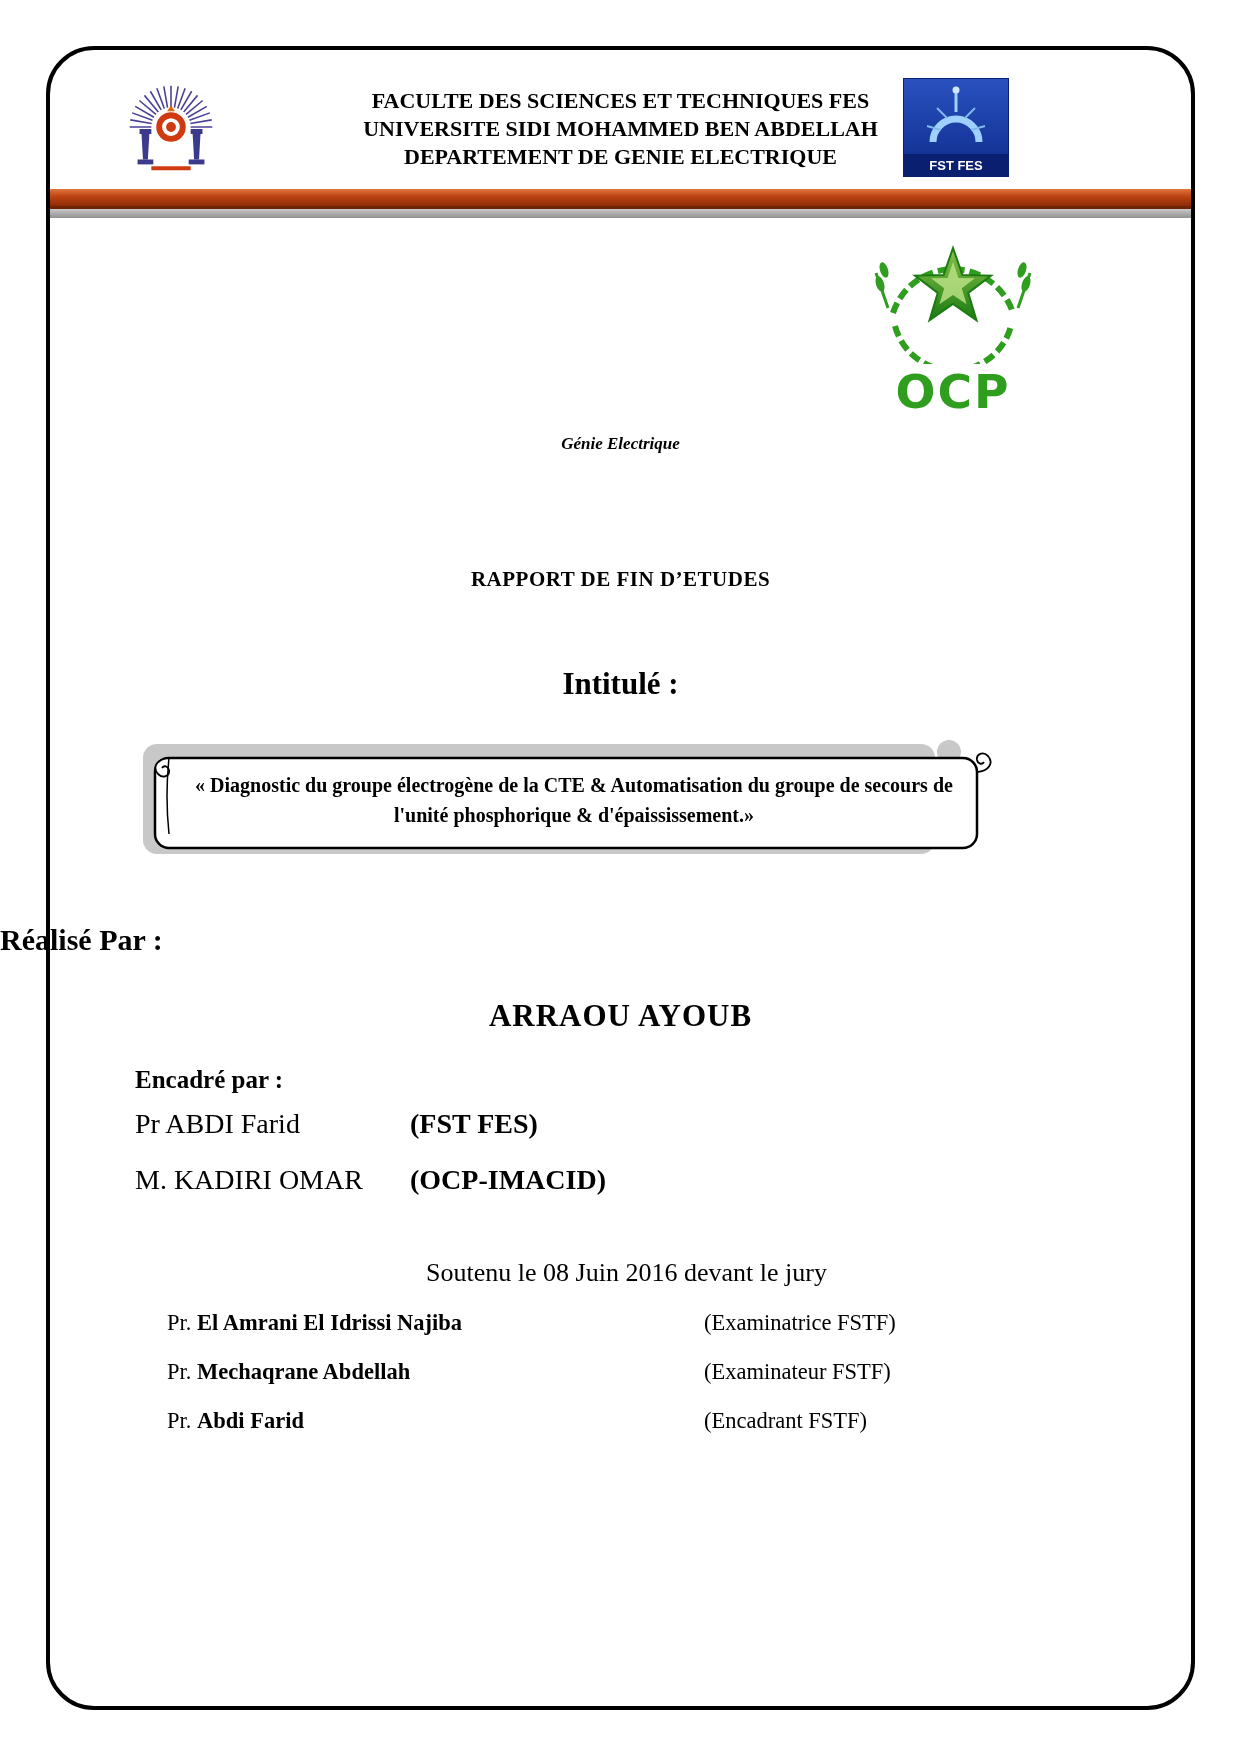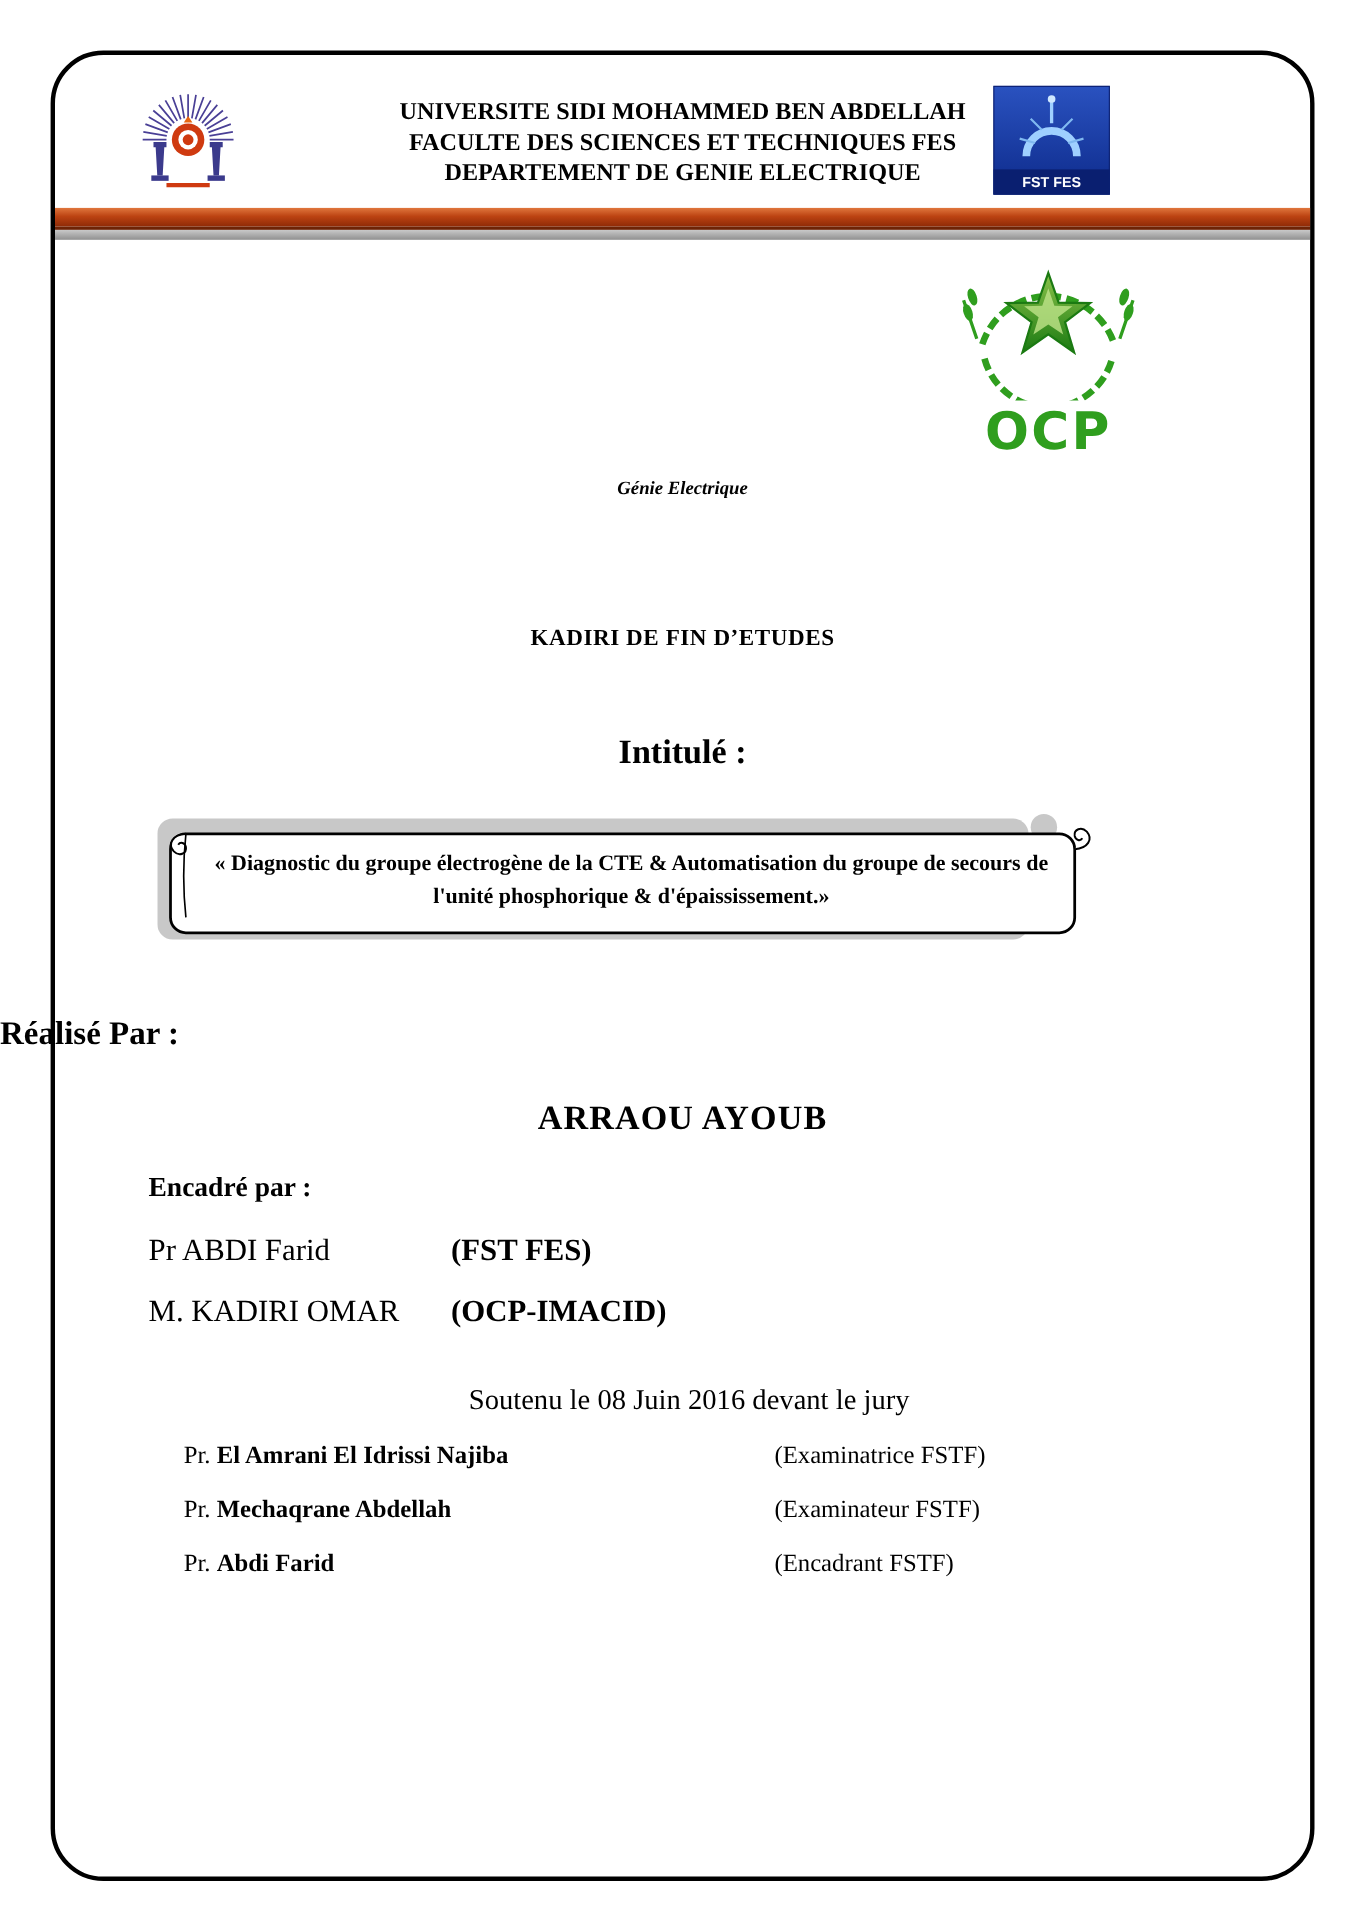"UNIVERSITE SIDI MOHAMMED BEN ABDELLAH" div { order: before "FACULTE DES SCIENCES ET TECHNIQUES" -> after "FACULTE DES SCIENCES ET TECHNIQUES" }
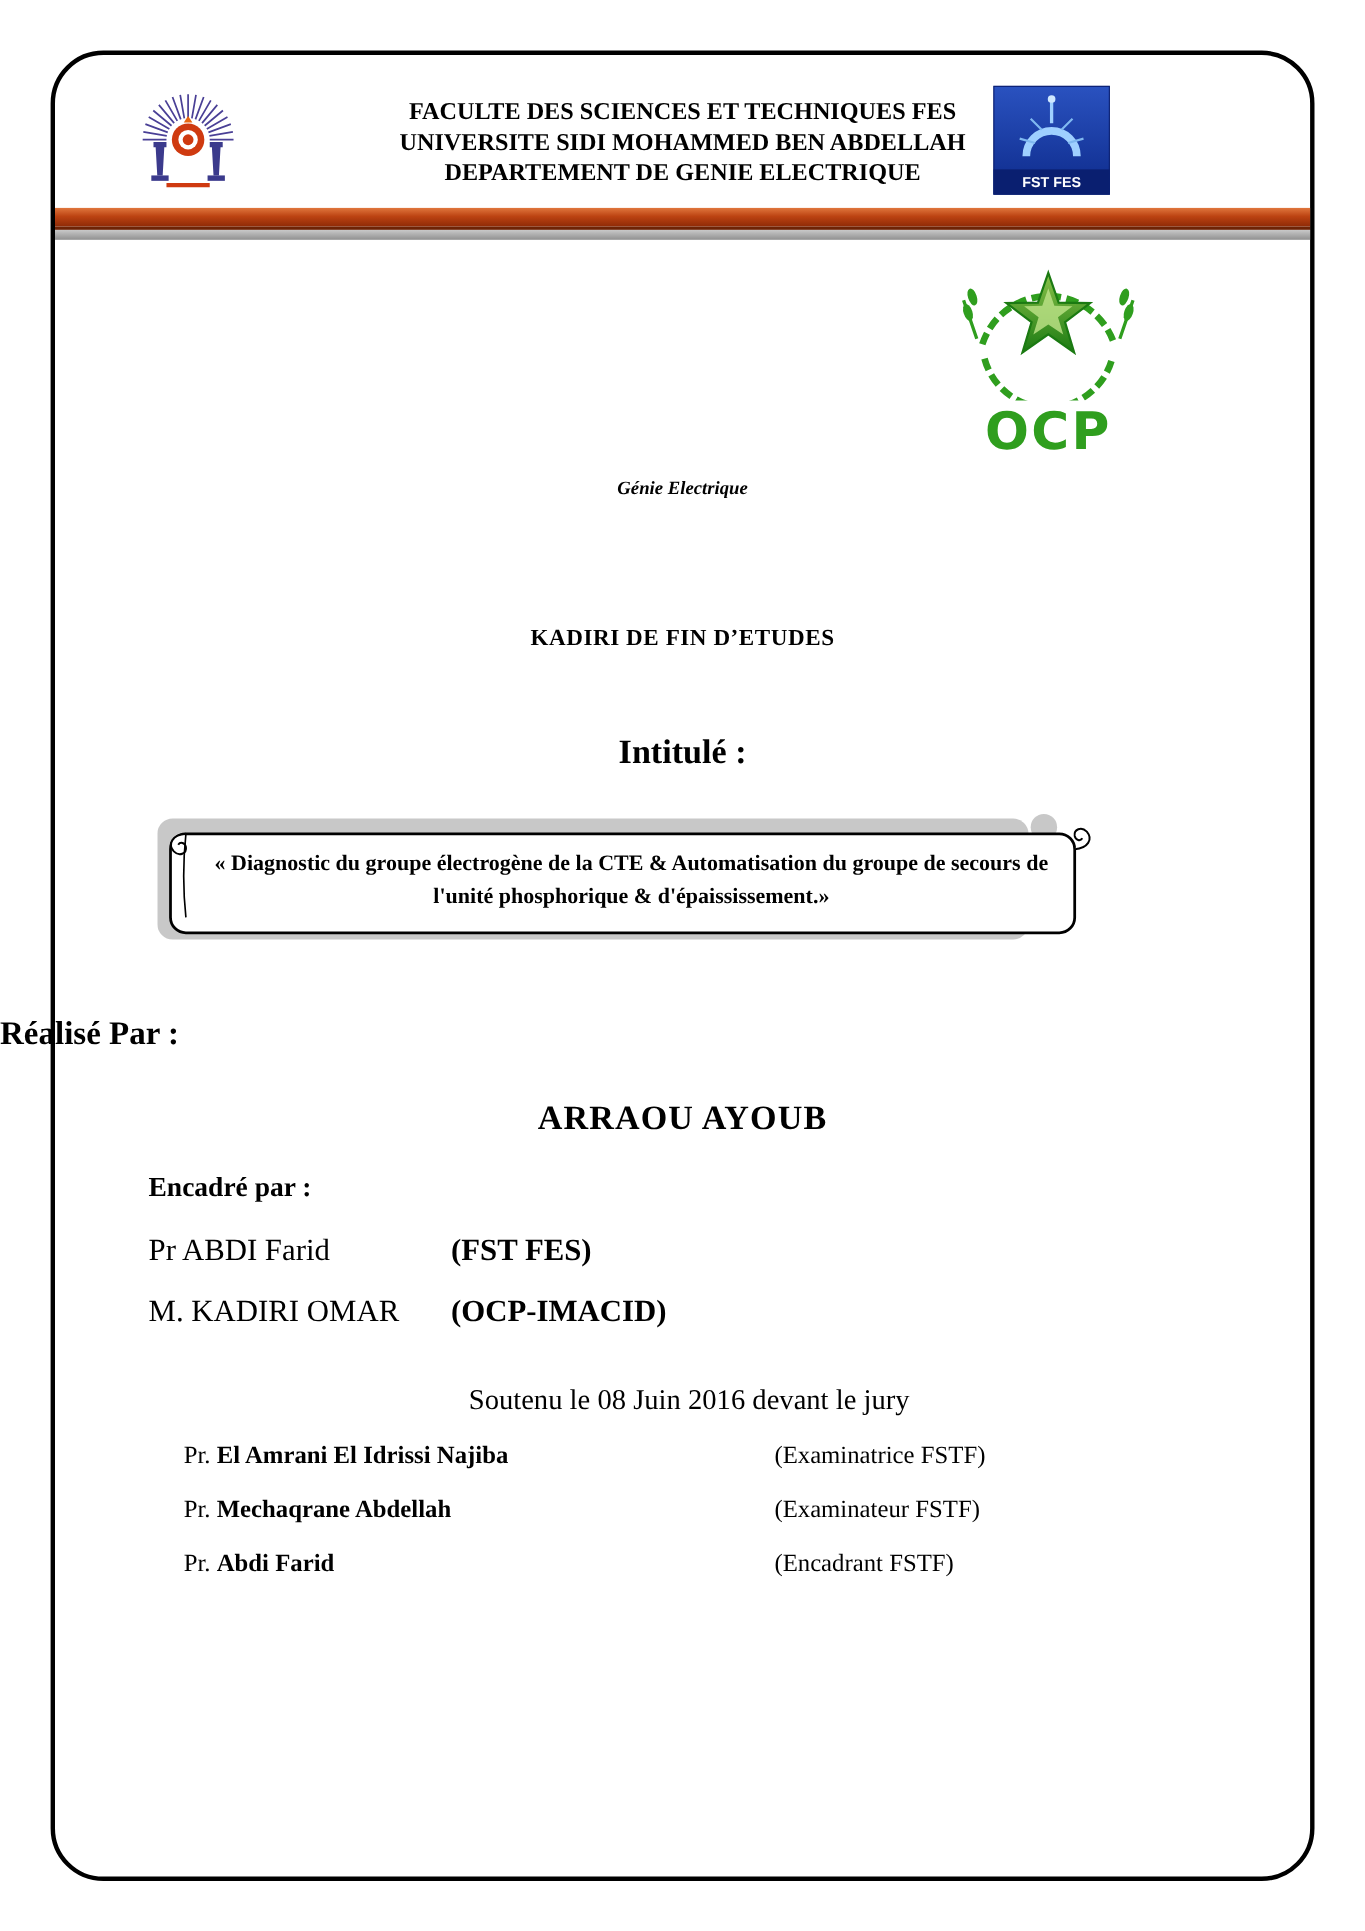"KADIRI DE FIN D’ETUDES" div.report-type { text: KADIRI -> RAPPORT }
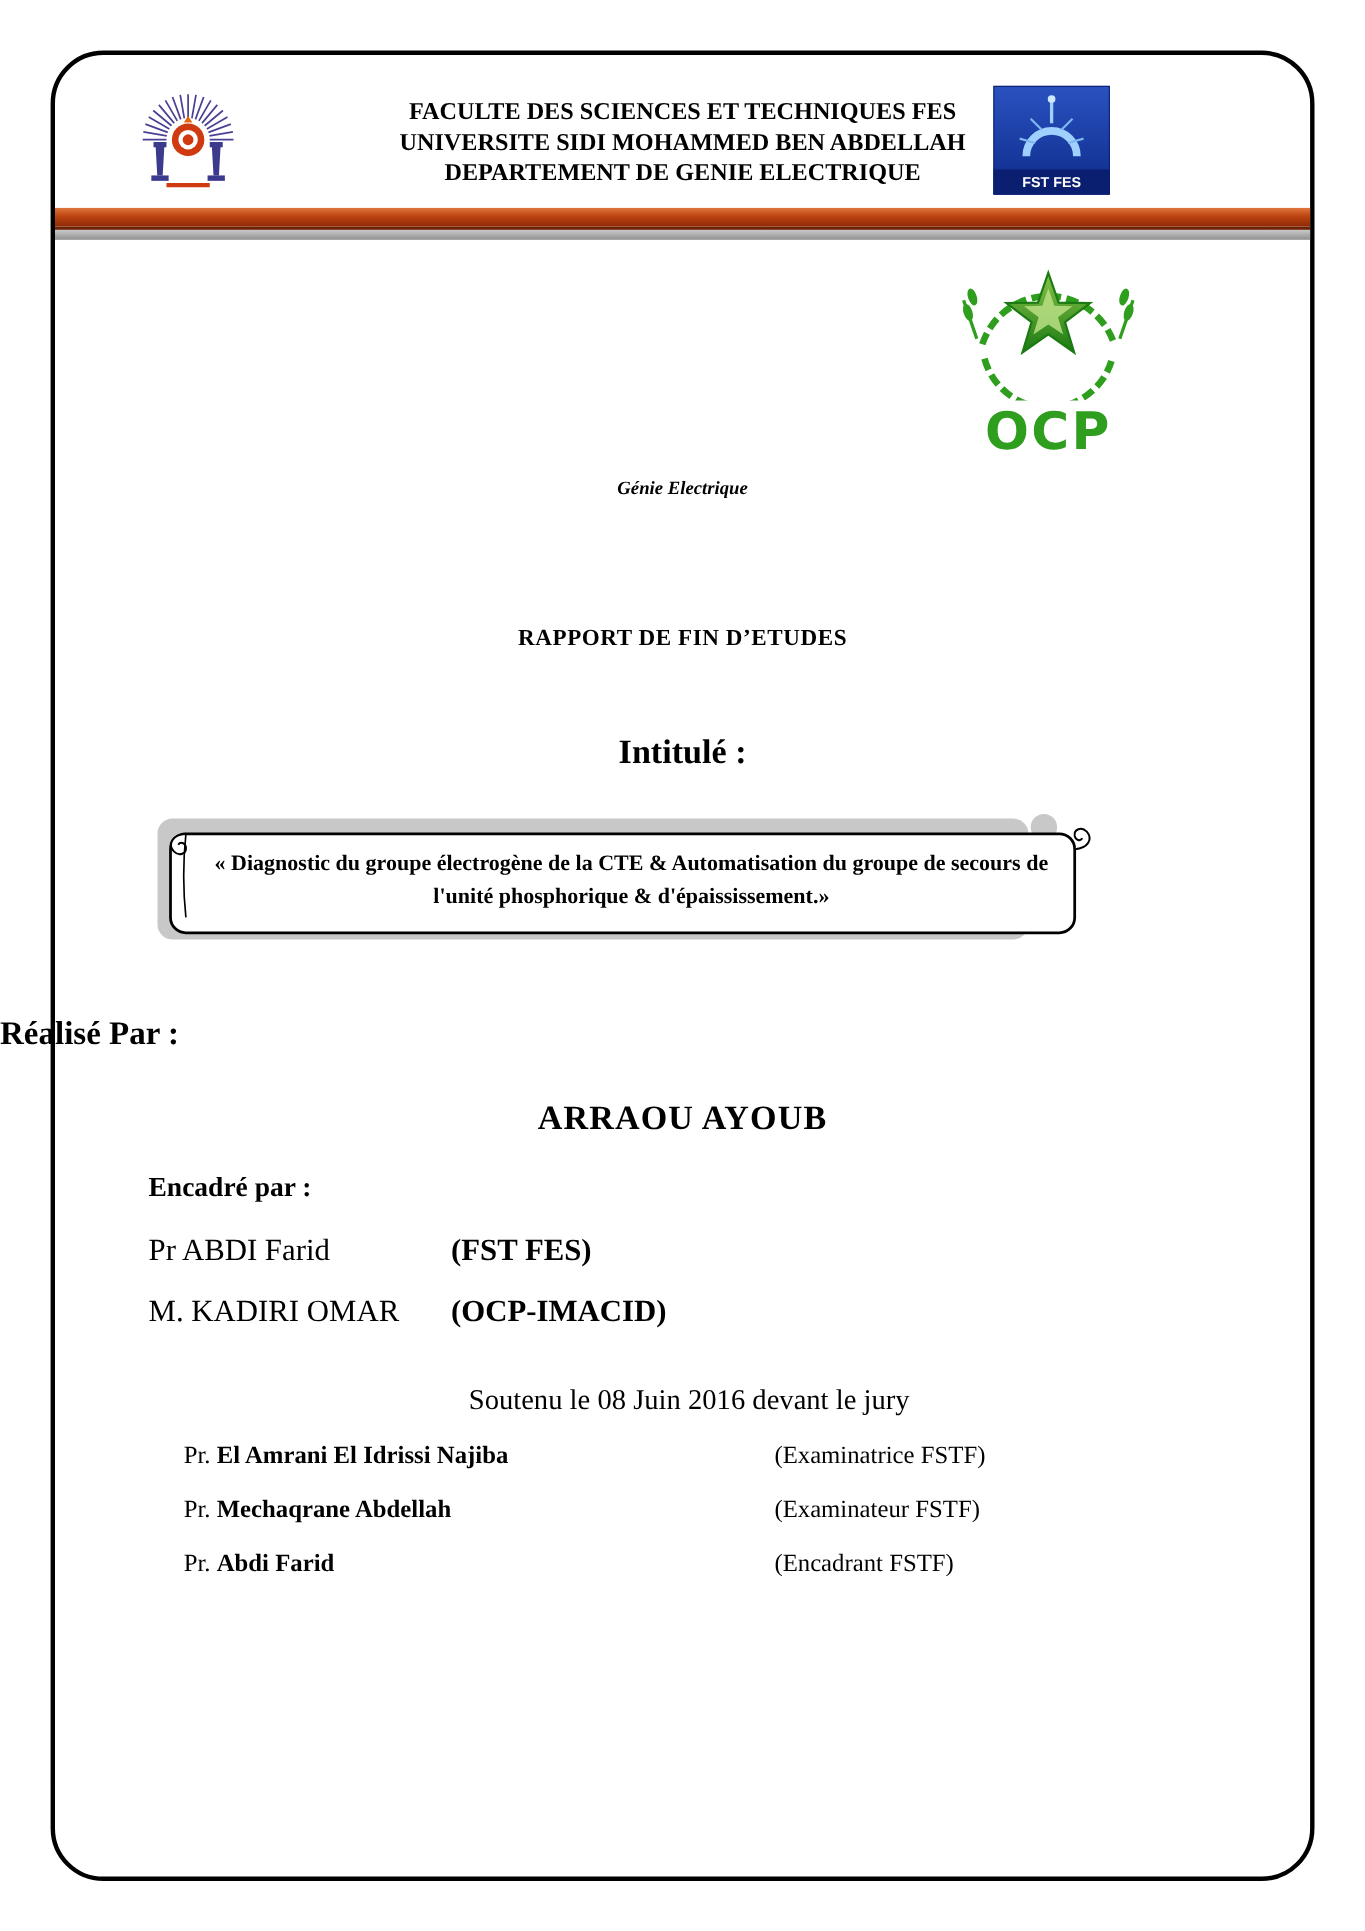"Pr ABDI Farid (FST FES)" .supervisors { margin-top: 13px -> none }
